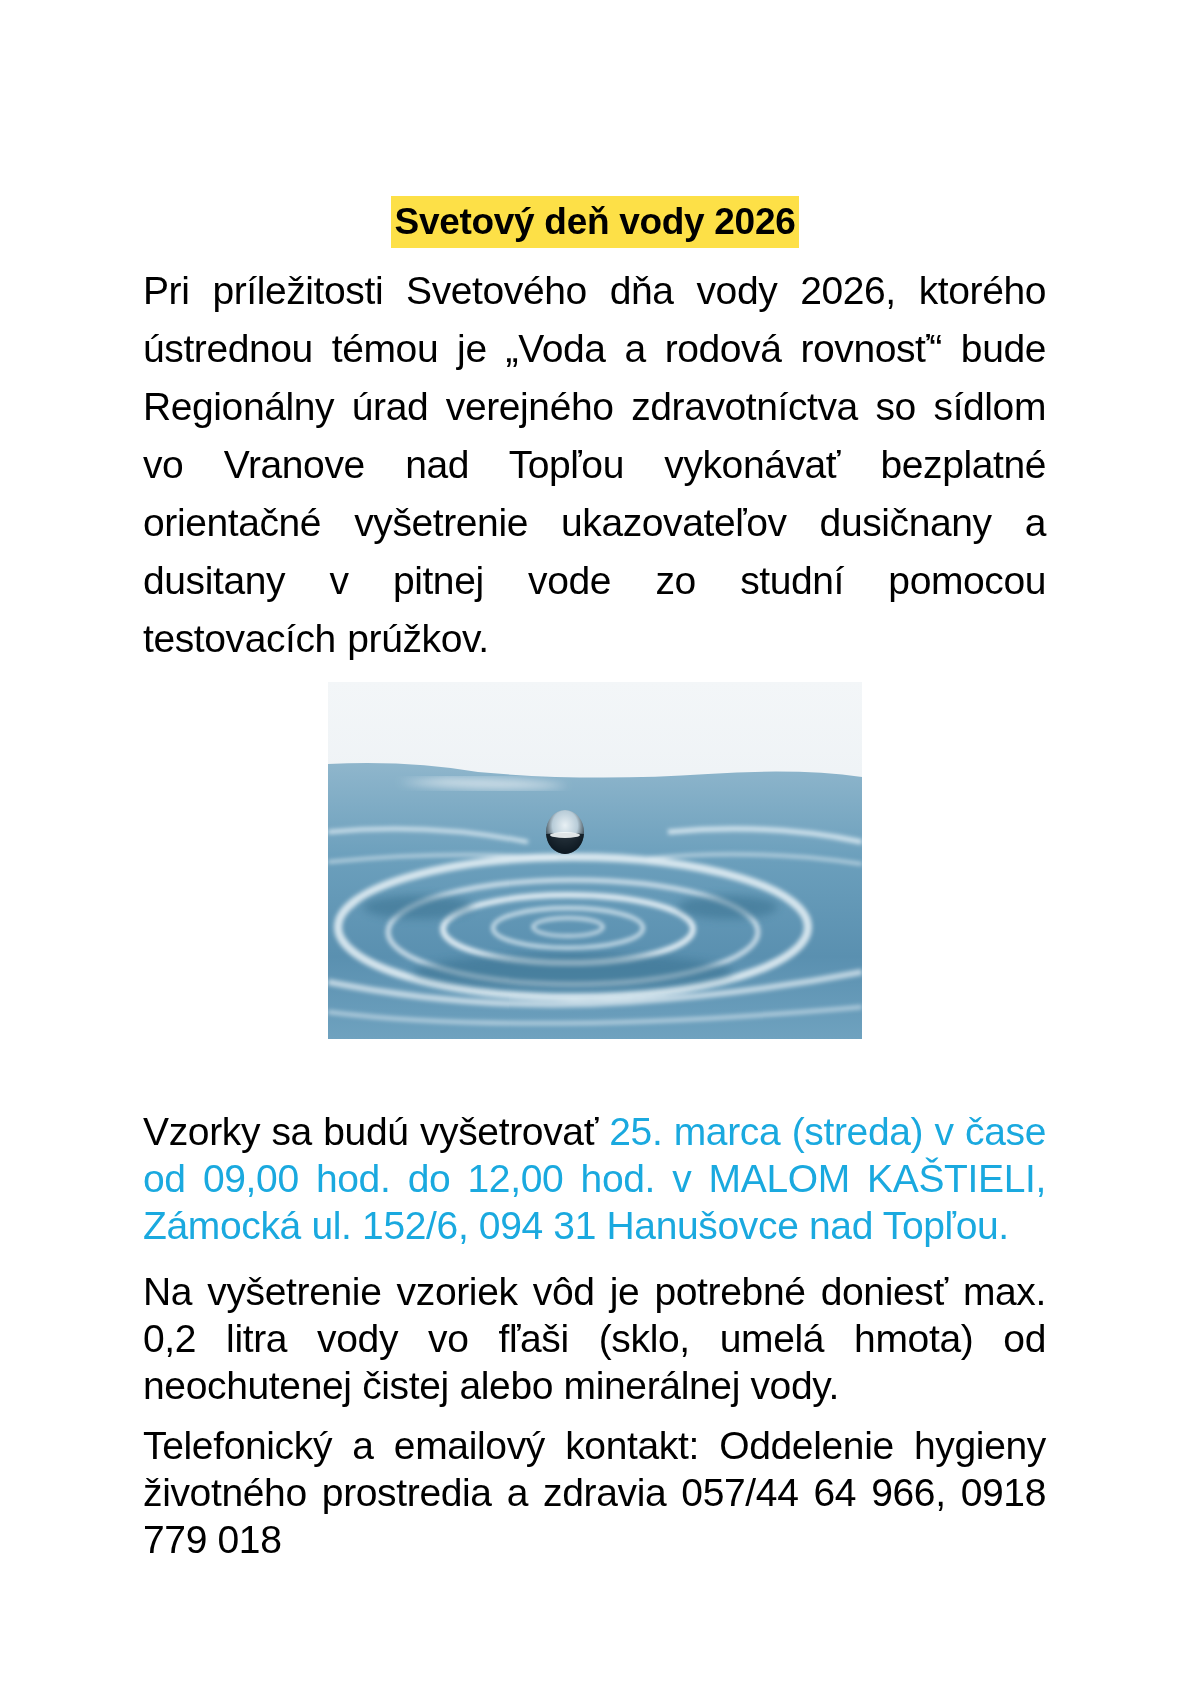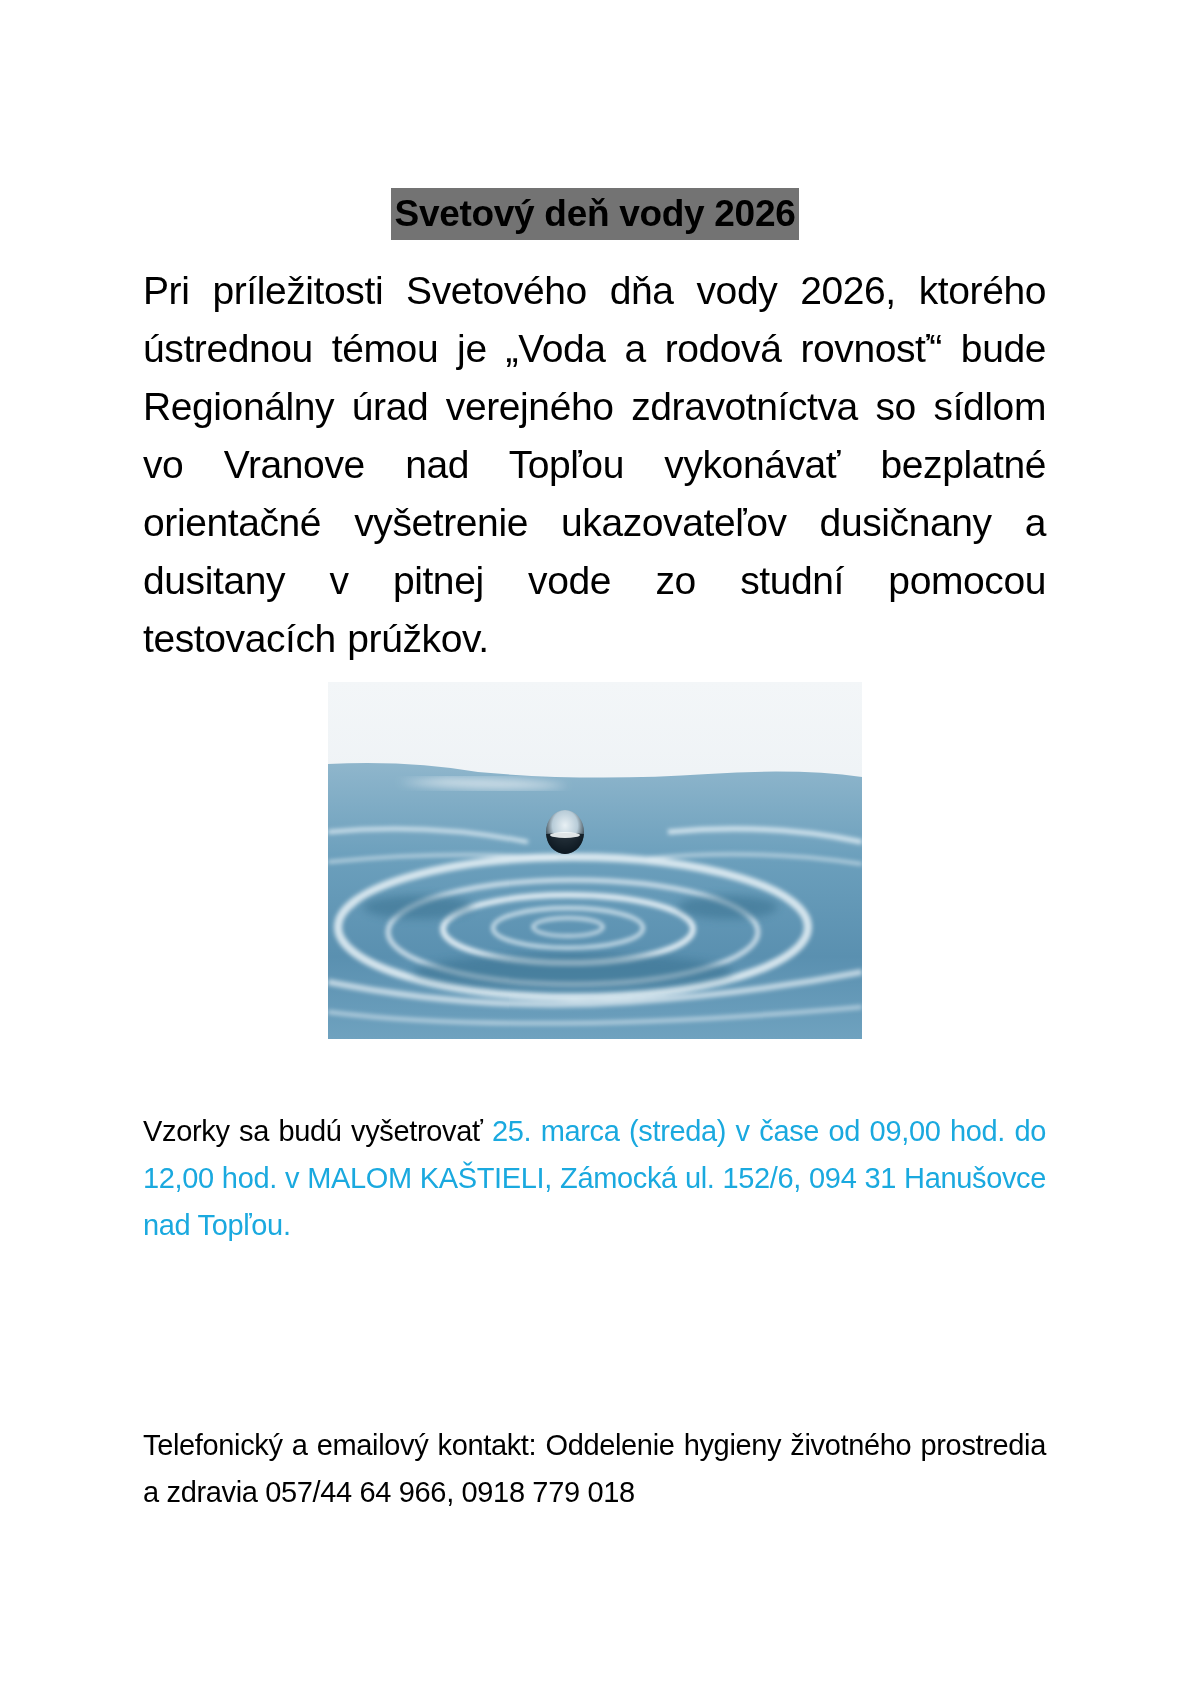"Svetový deň vody 2026" h1.title { background: #737373 -> #fde047; margin: 0px -> 8px }
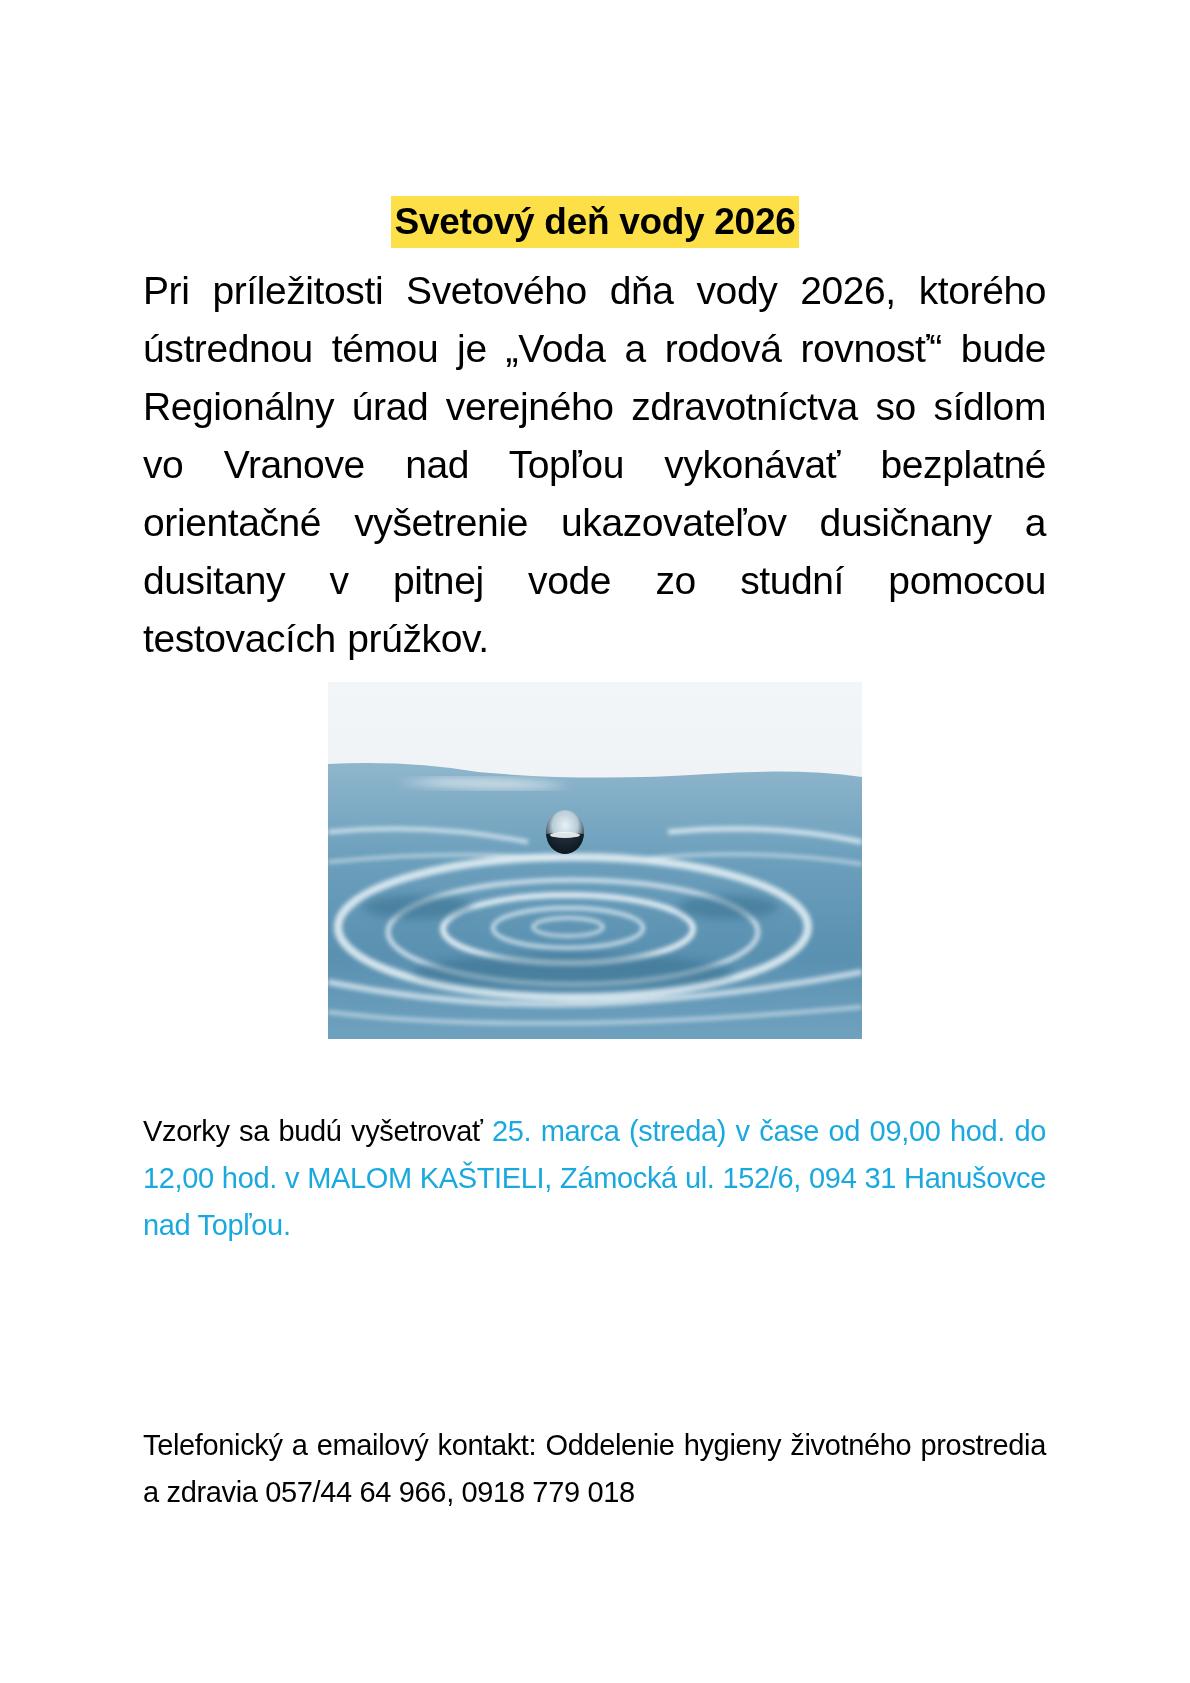"Vzorky sa budú vyšetrovať 25." .para { font-size: 29px -> 39px }
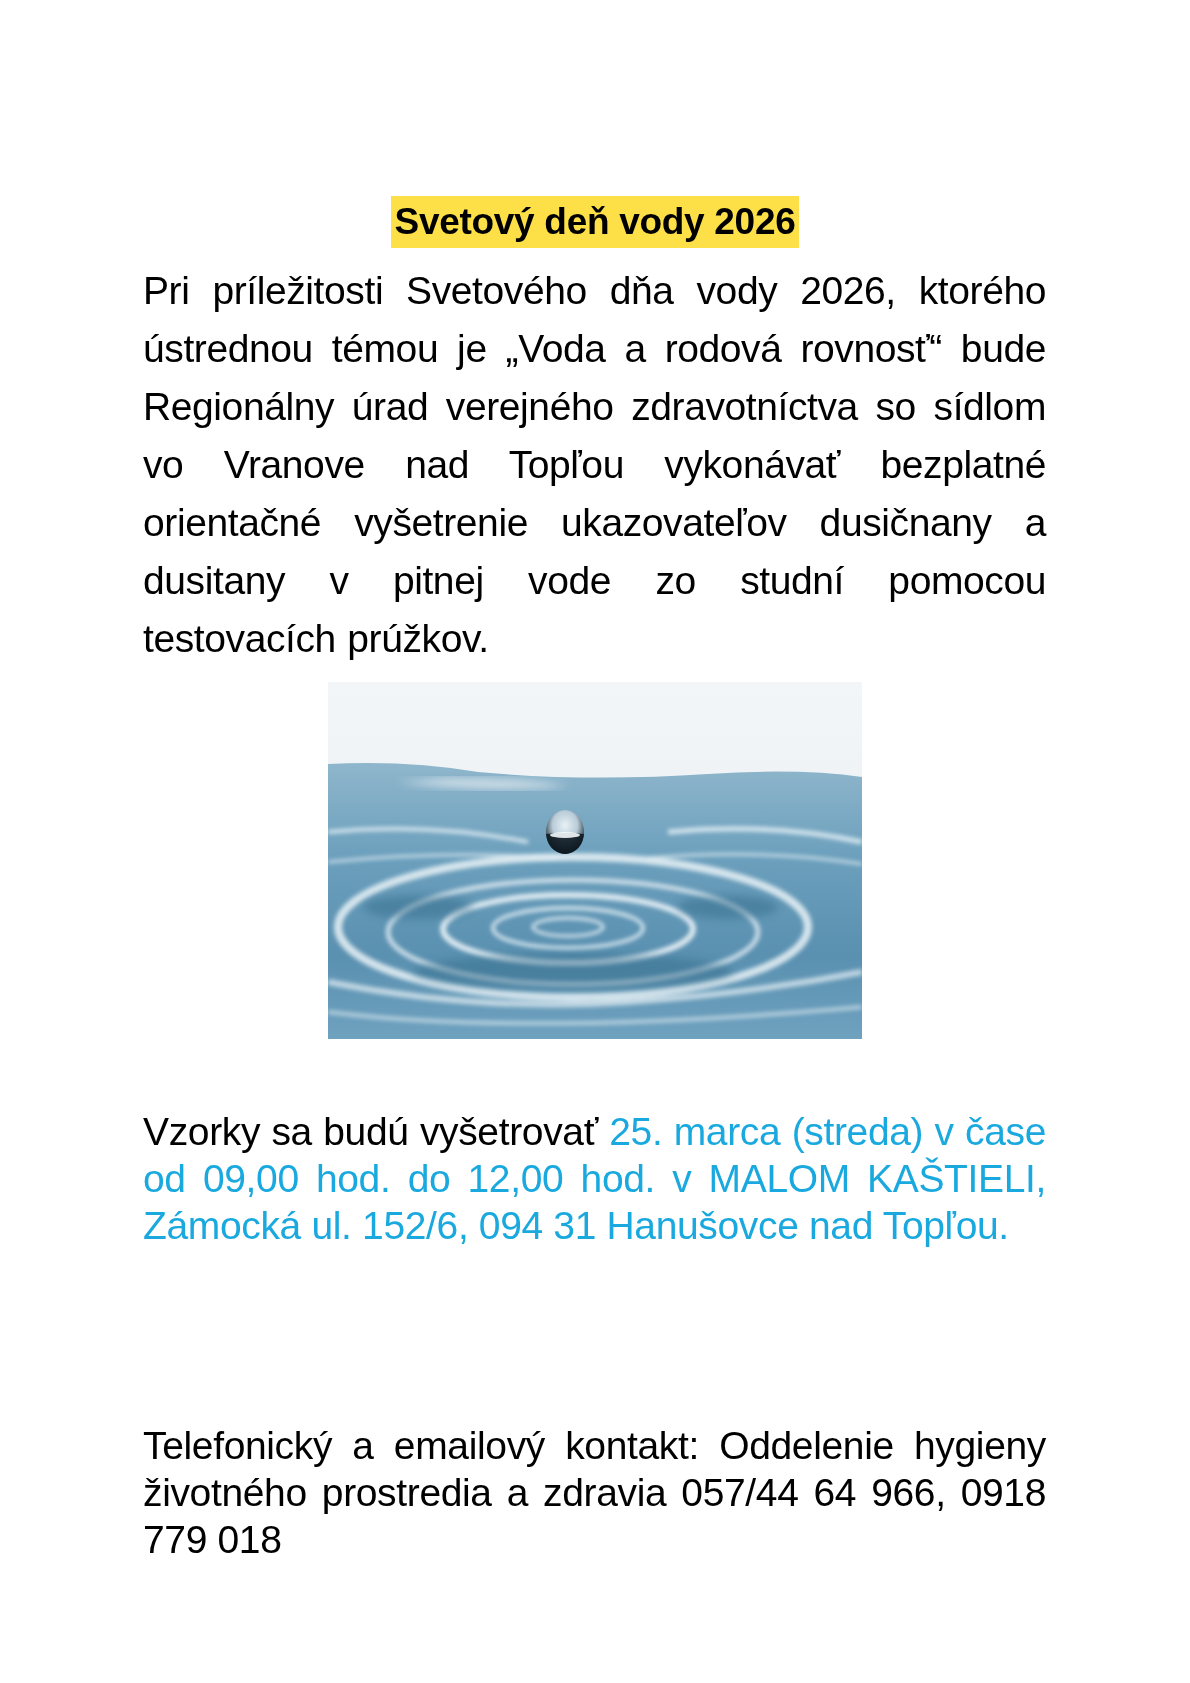"Na vyšetrenie vzoriek vôd je" p.para { html: none -> <p>Na vyšetrenie vzoriek vôd je potrebné doniesť max. 0,2 litra vody vo fľaši (sklo, umelá hmota) od neochutenej čistej alebo minerálnej vody.</p> }
